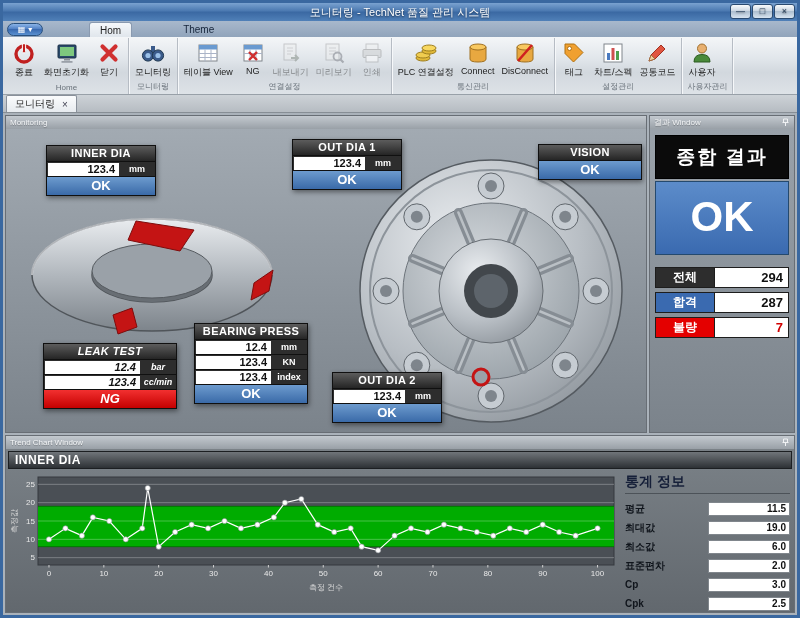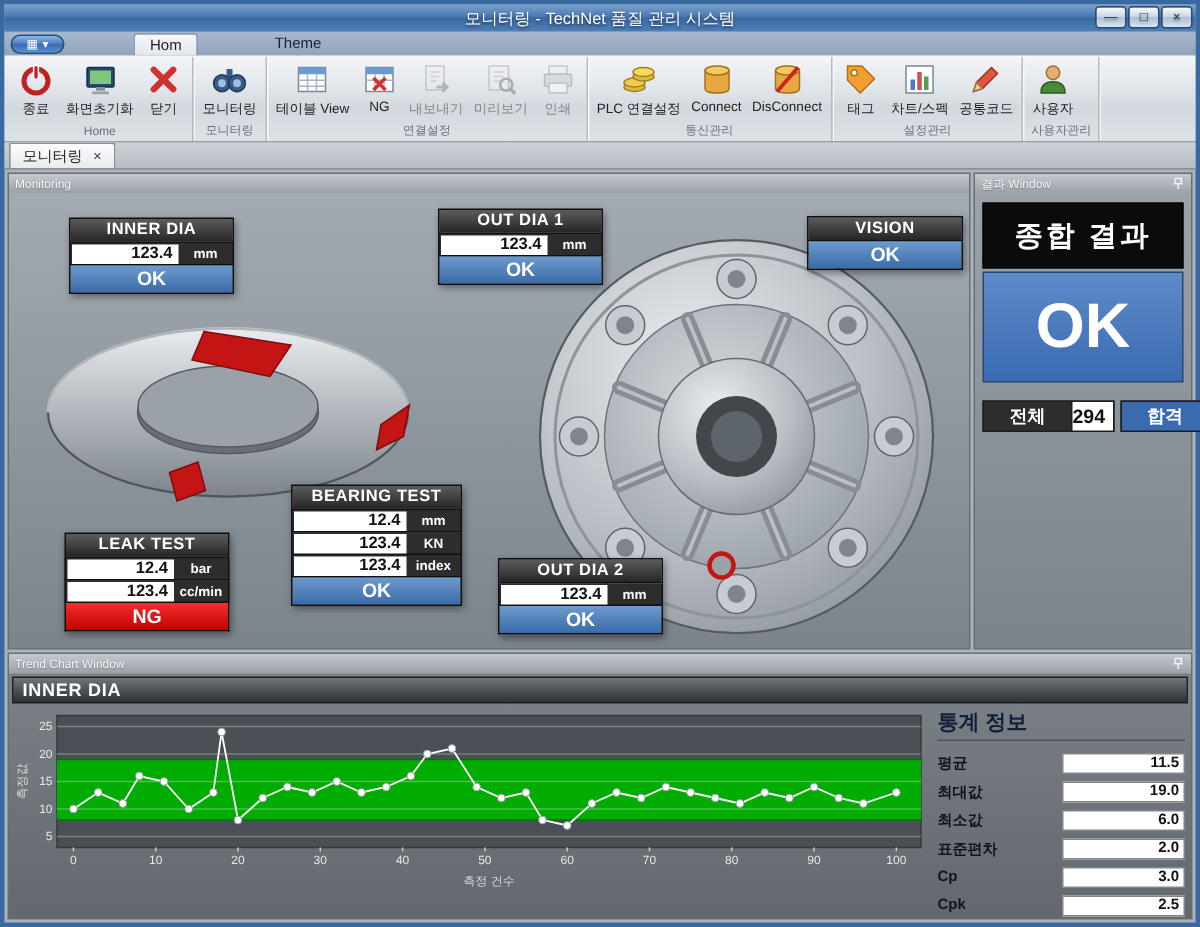"전체" #result-rows { flex-direction: row -> column }
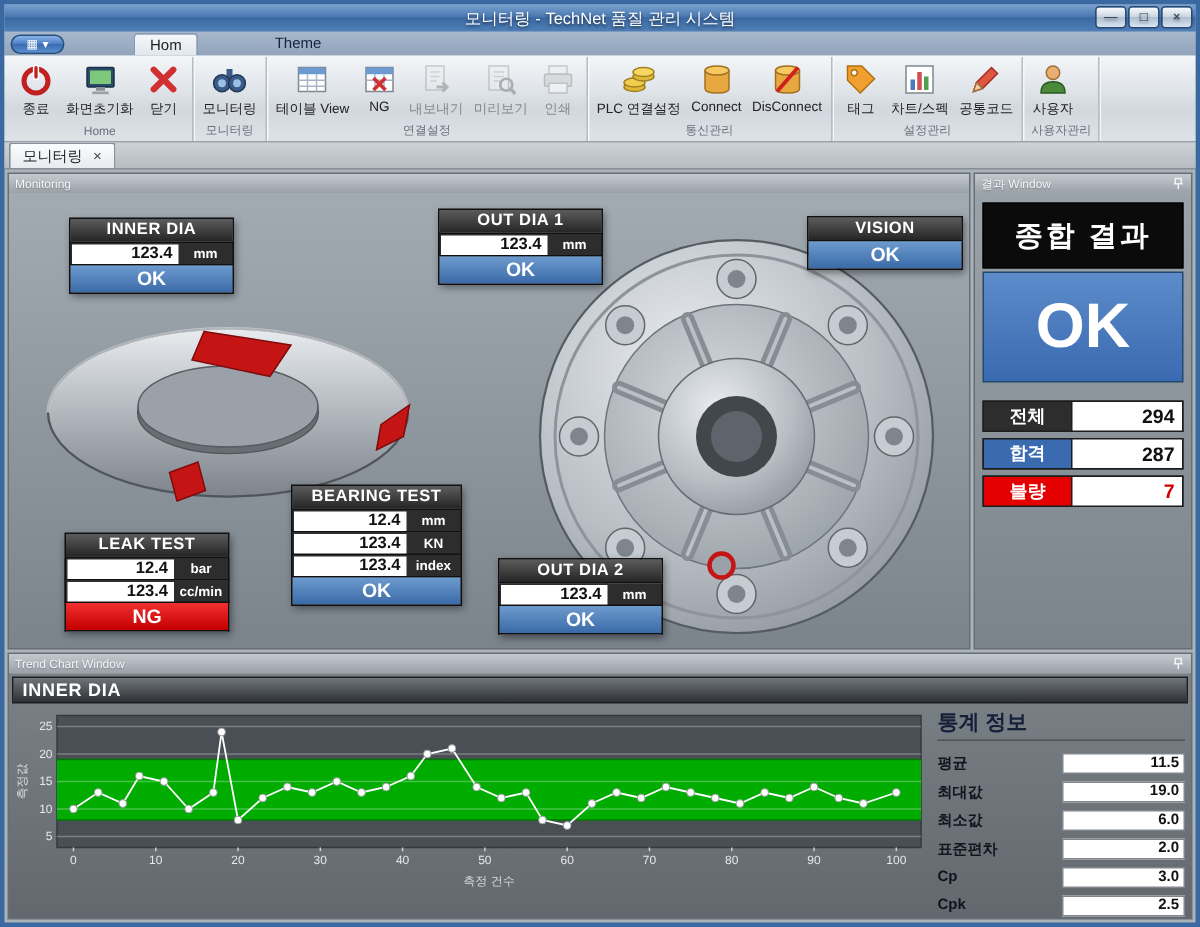"BEARING TEST" div.g-title { text: TEST -> PRESS }
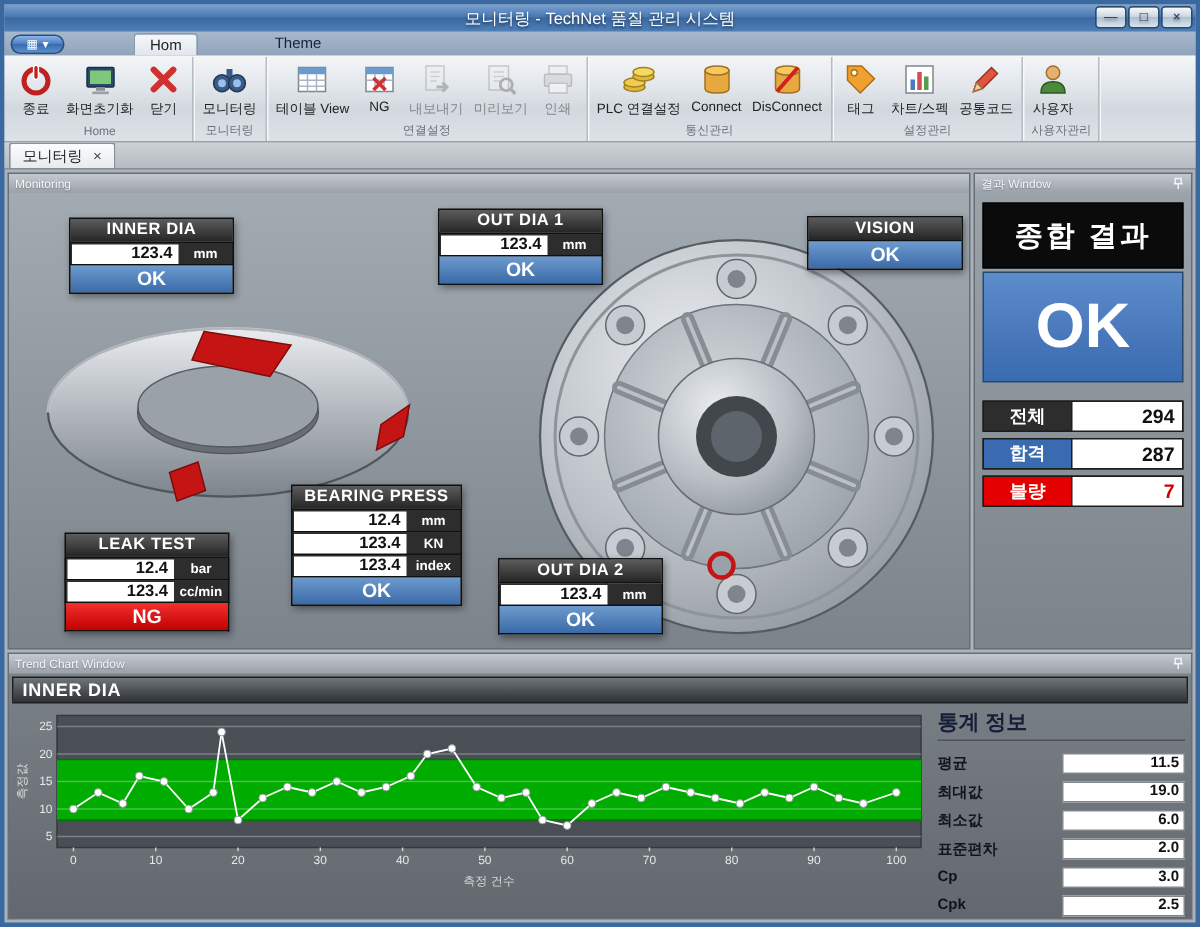"LEAK TEST" div.gauge { font-style: none -> italic; top: 226px -> 214px; width: 110px -> 134px }
